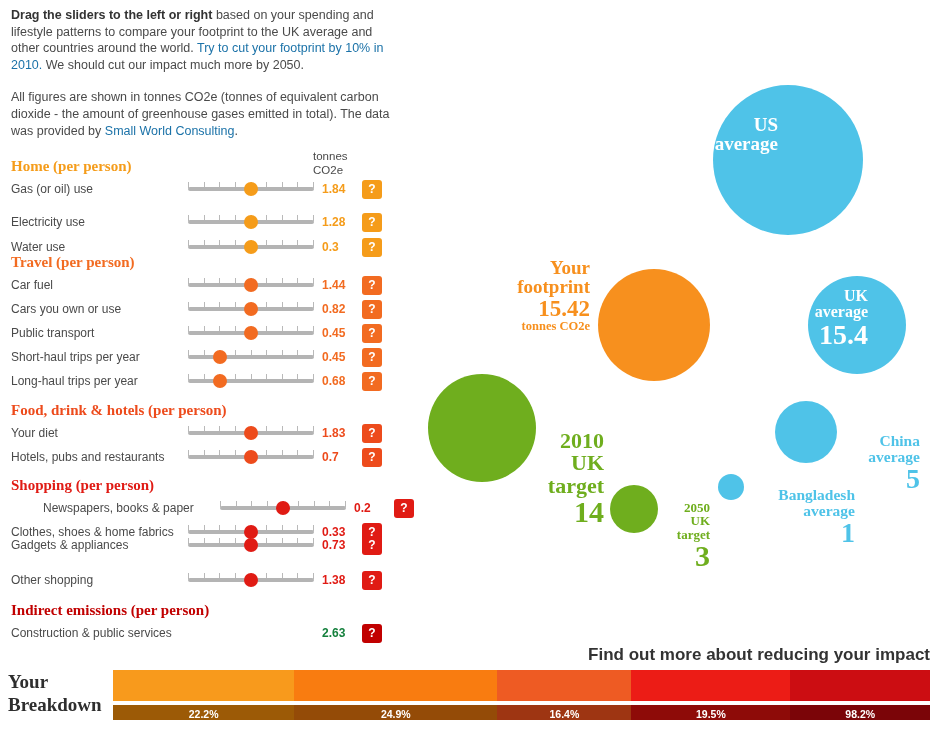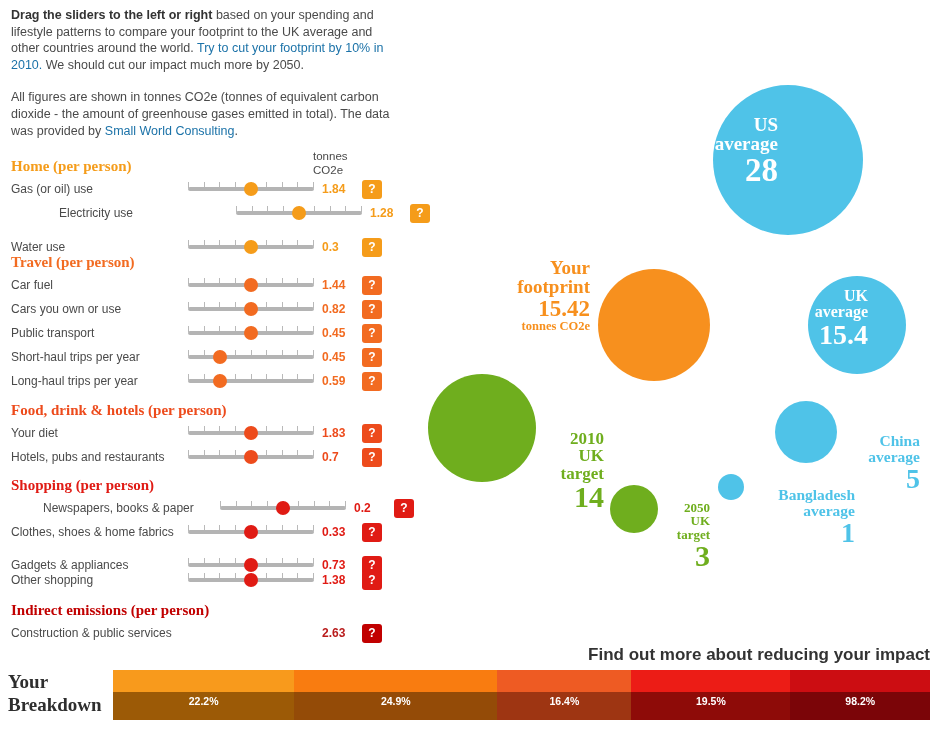"28" span.vl { html: <span>28</span> -> none }
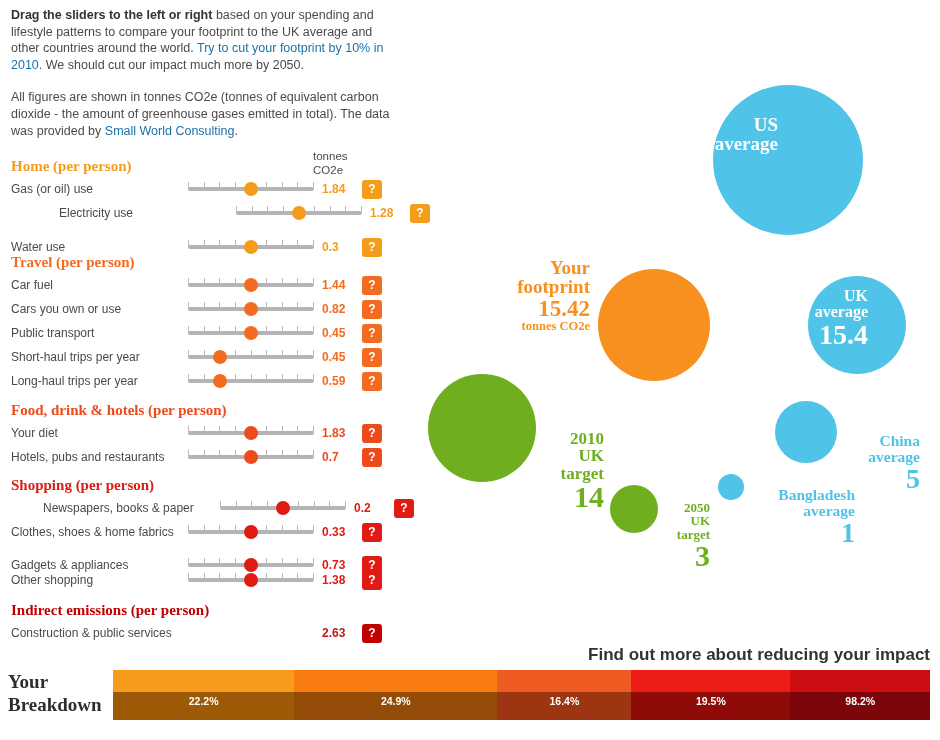"Electricity use" div.row { margin-left: 48px -> none; top: 54px -> 63px }
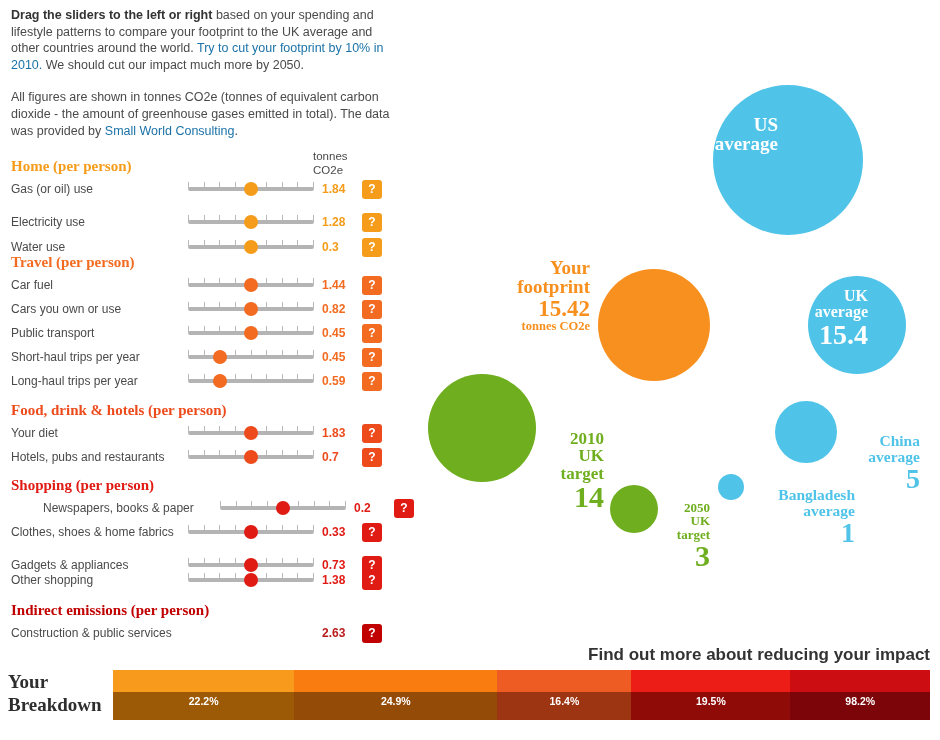"0.59" div.rval { text: 0.59 -> 0.68 }
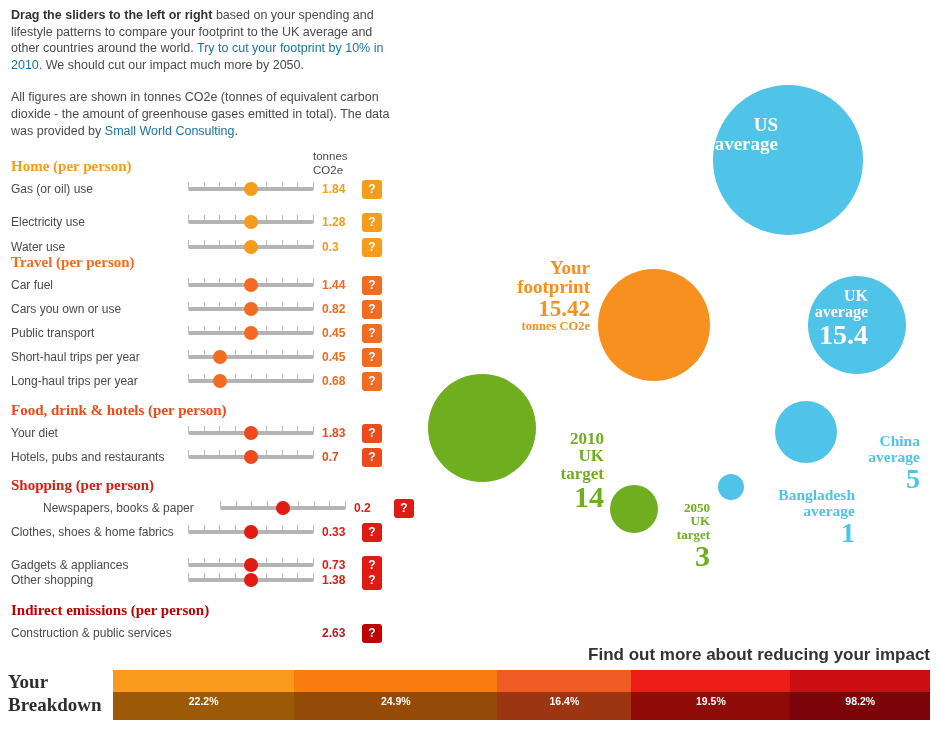"2010" span.nm { font-size: 17px -> 22px }
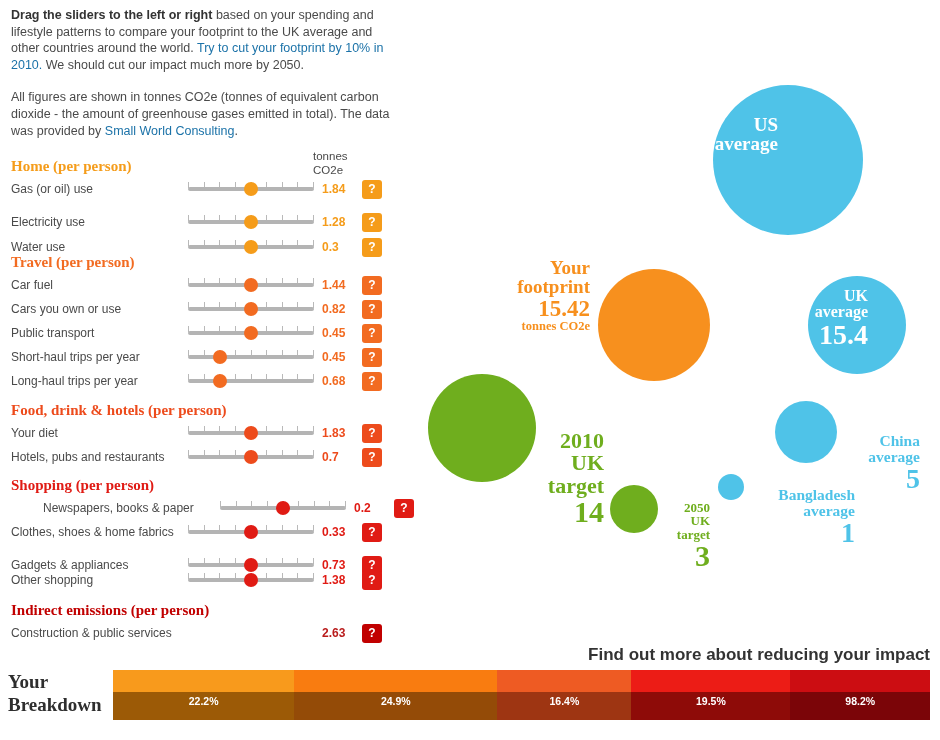"Gadgets & appliances" div.row { top: 406px -> 386px }
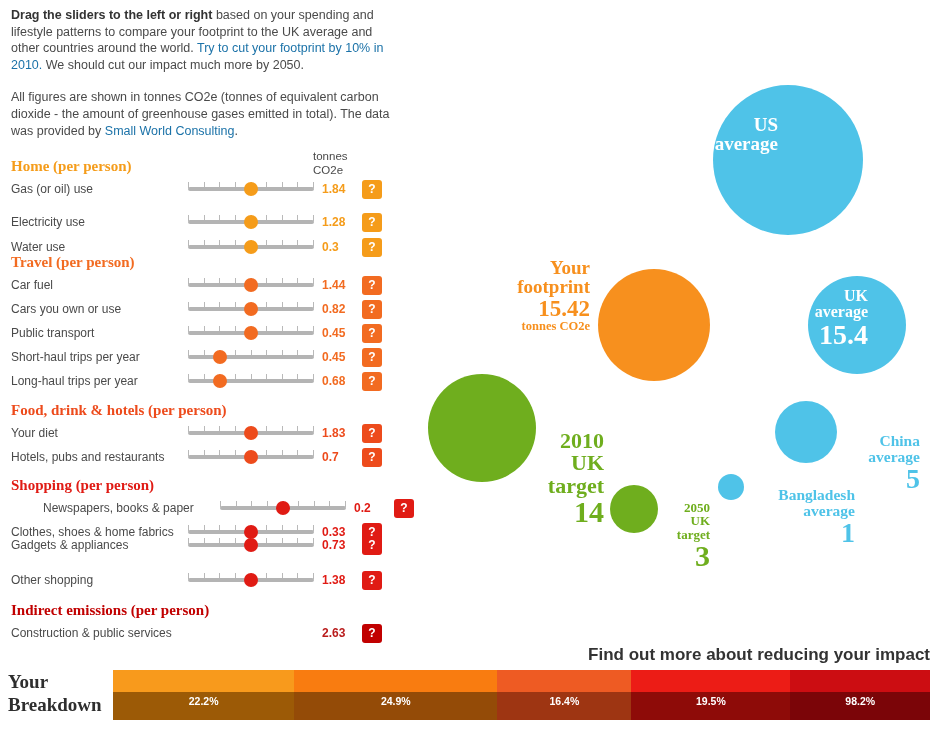"2.63" div.rval { color: #b91c1c -> #15803d }
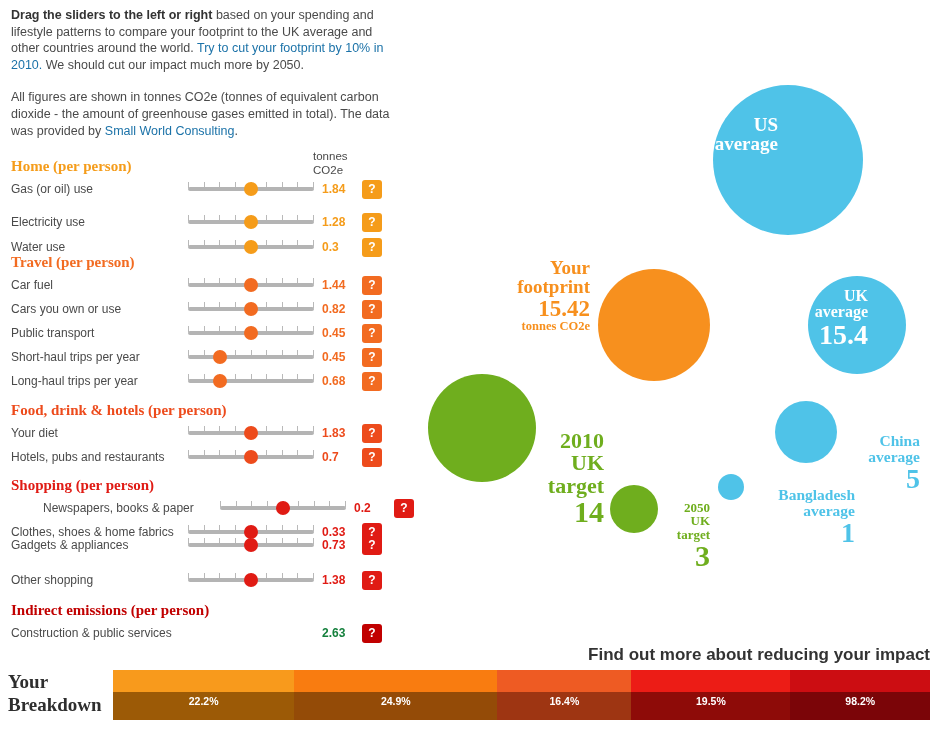"22.2%" .seg .bot { height: 28px -> 15px }
